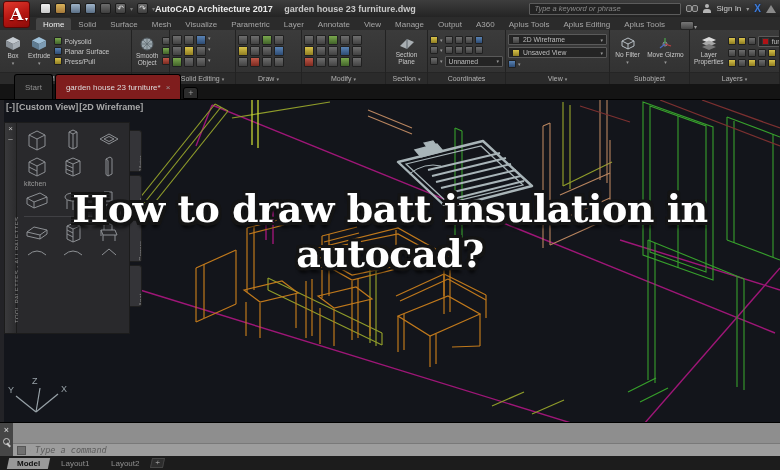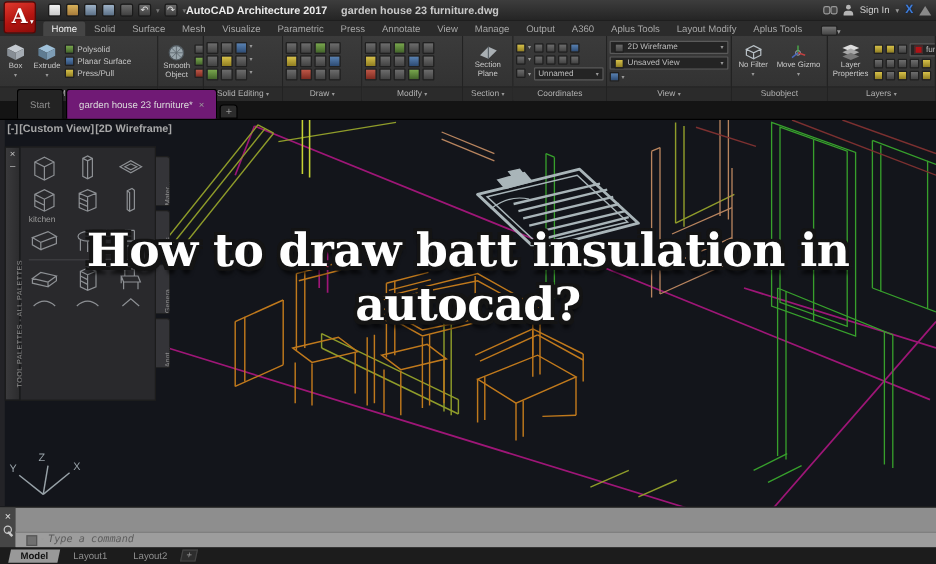"Type a keyword or phrase" input.search { html: none -> <input> }
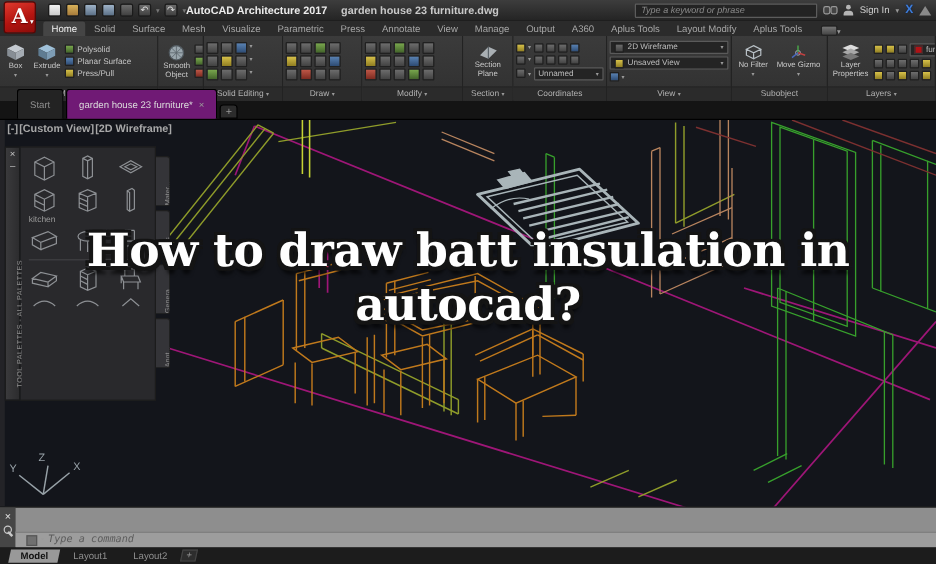"Press" span.rtab { text: Press -> Layer }
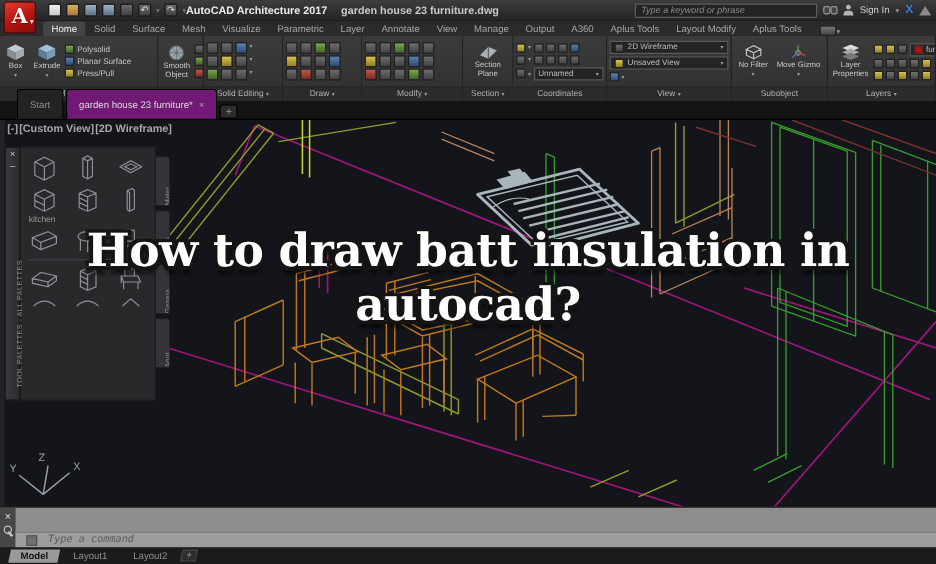"Layout Modify" span.rtab { text: Layout Modify -> Aplus Editing }
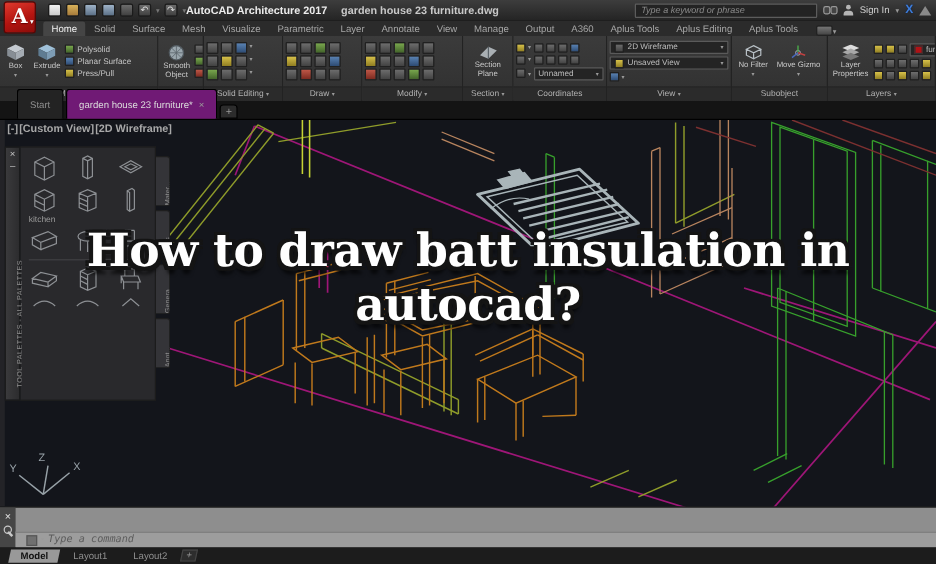"garden house 23 furniture*" .ftab.active { background: #701a75 -> #7f1d1d }
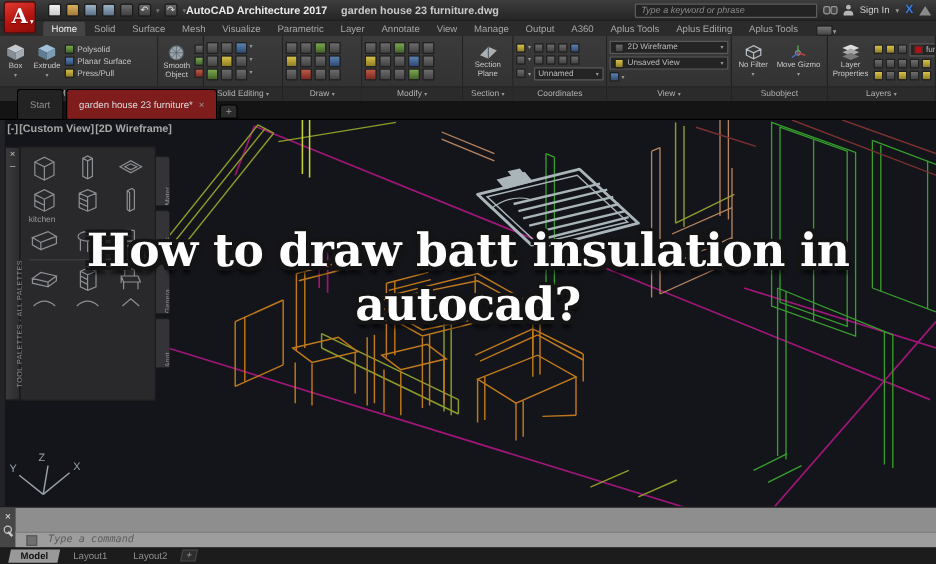"Type a command" .cmd-input { padding-left: 9px -> 4px }
